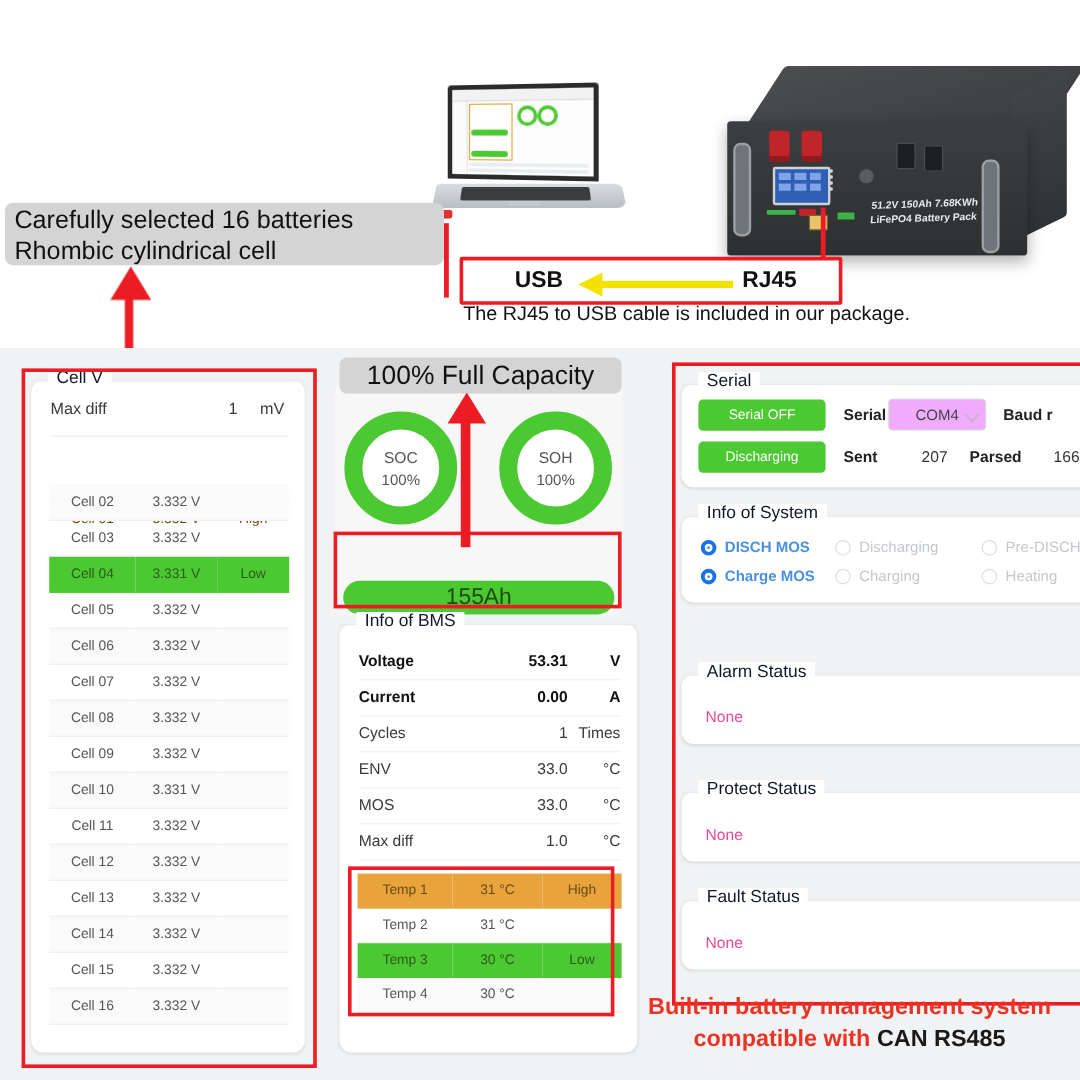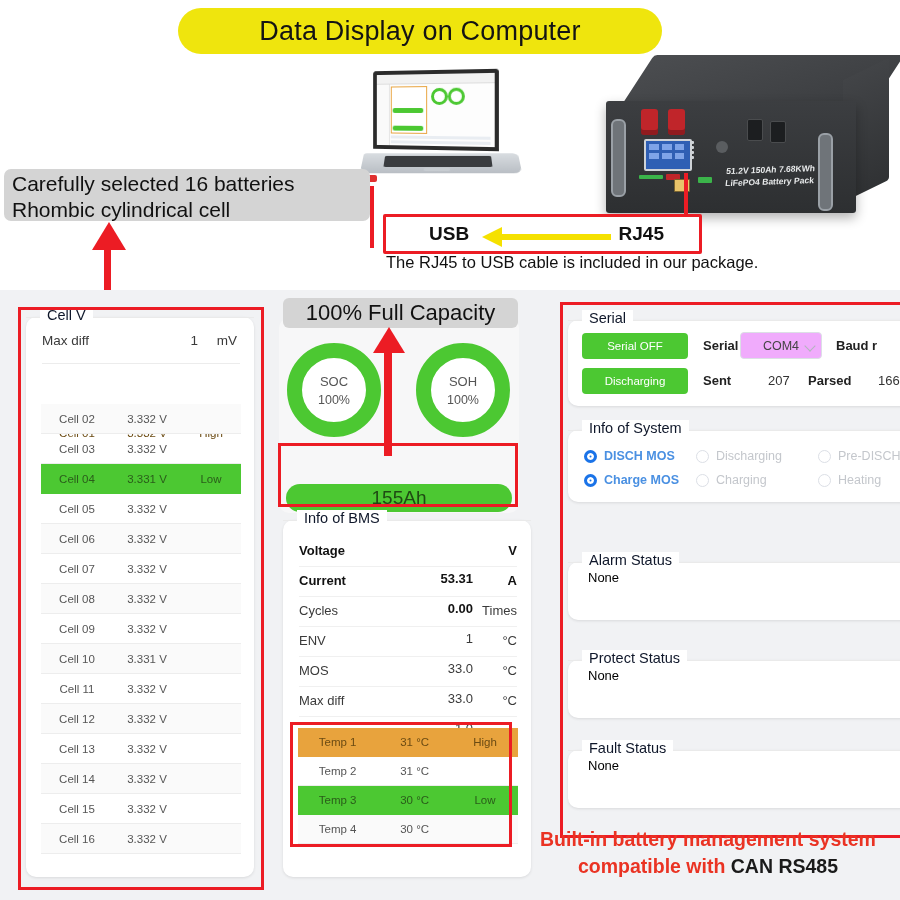"Data Display on Computer" div.title-banner { html: <div>Data Display on Computer</div> -> none }
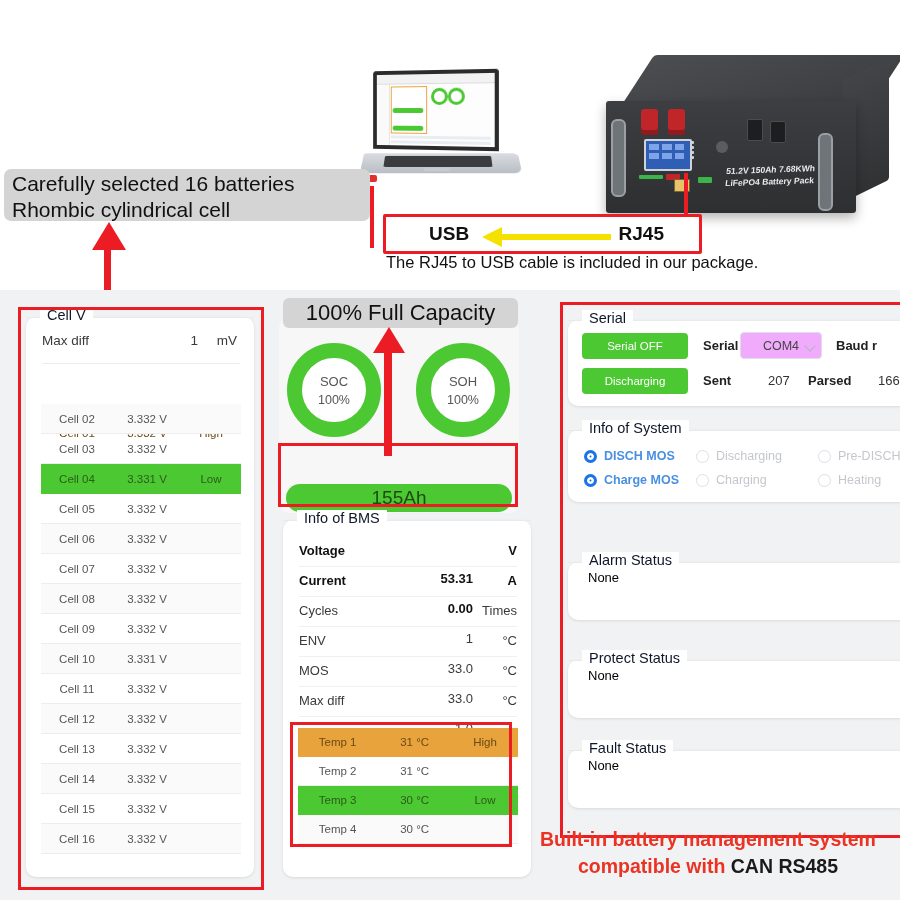"53.31" .brow .v { margin-top: 28px -> none }
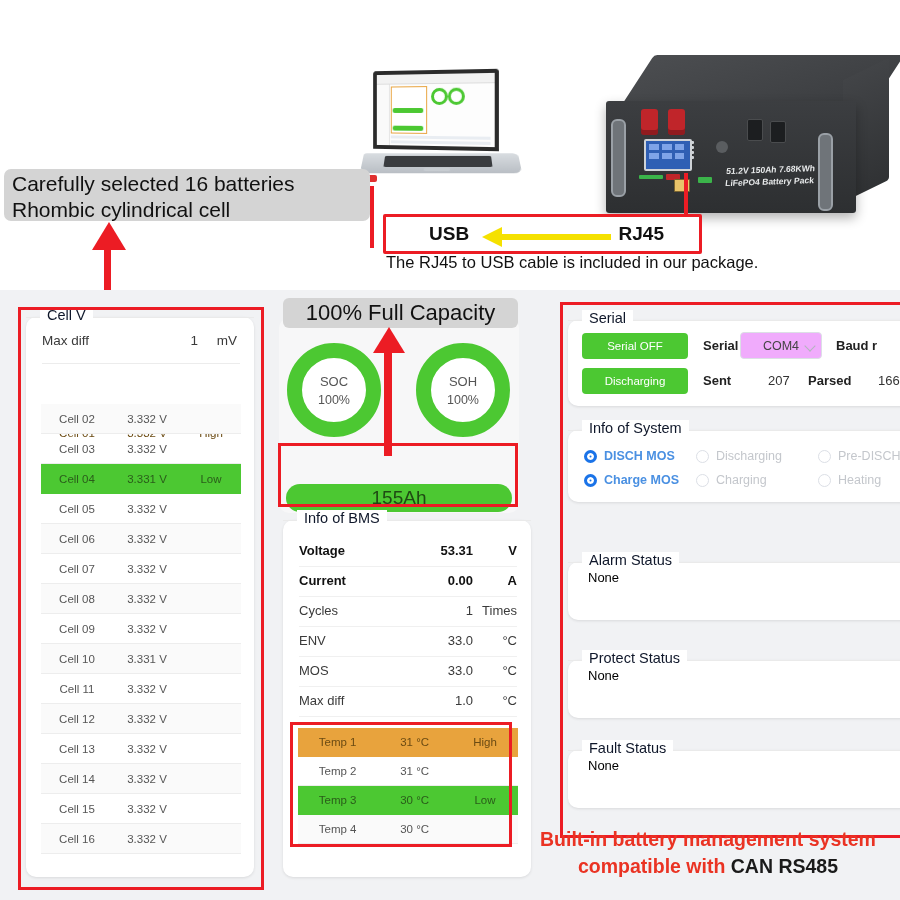"None" .none { color: #000000 -> #ec4899; top: 8px -> 28px }
